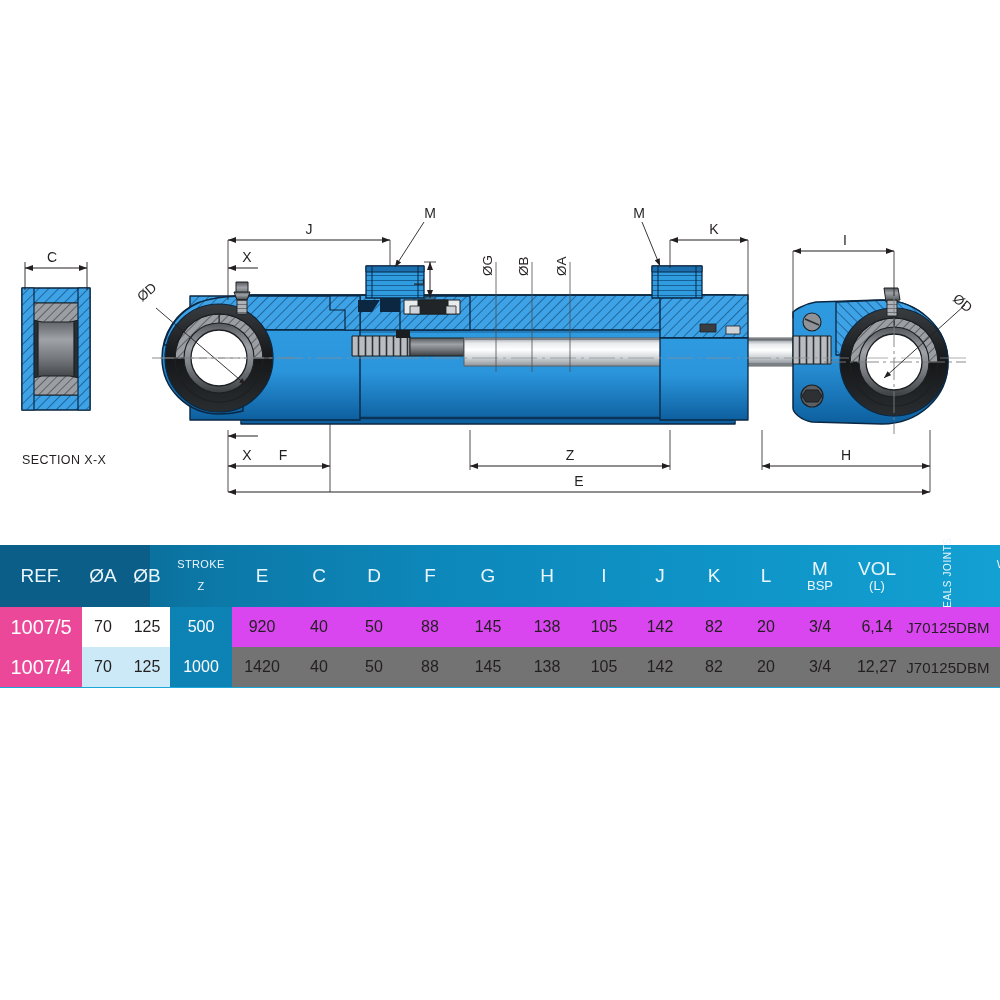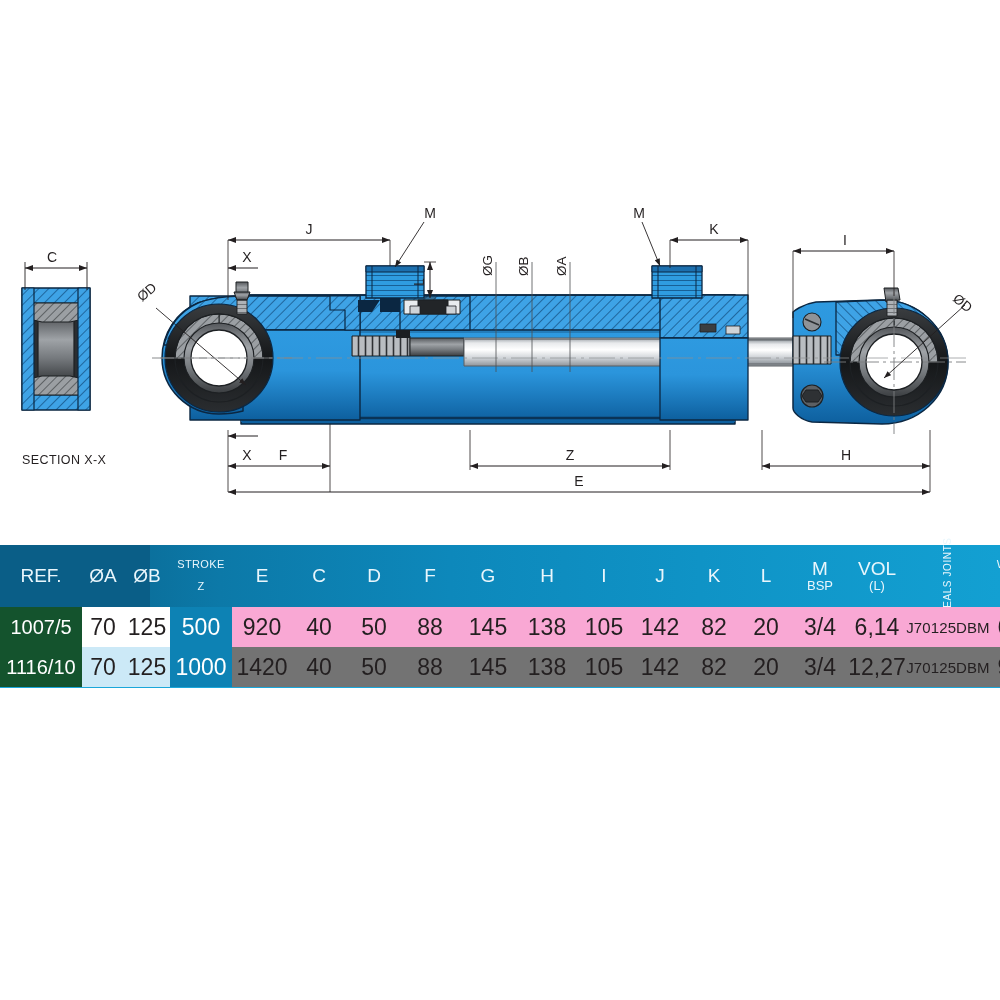"1007/5" tr.r0 td.ref,tr.r1 td.ref { background: #14532d -> #ec4899 }
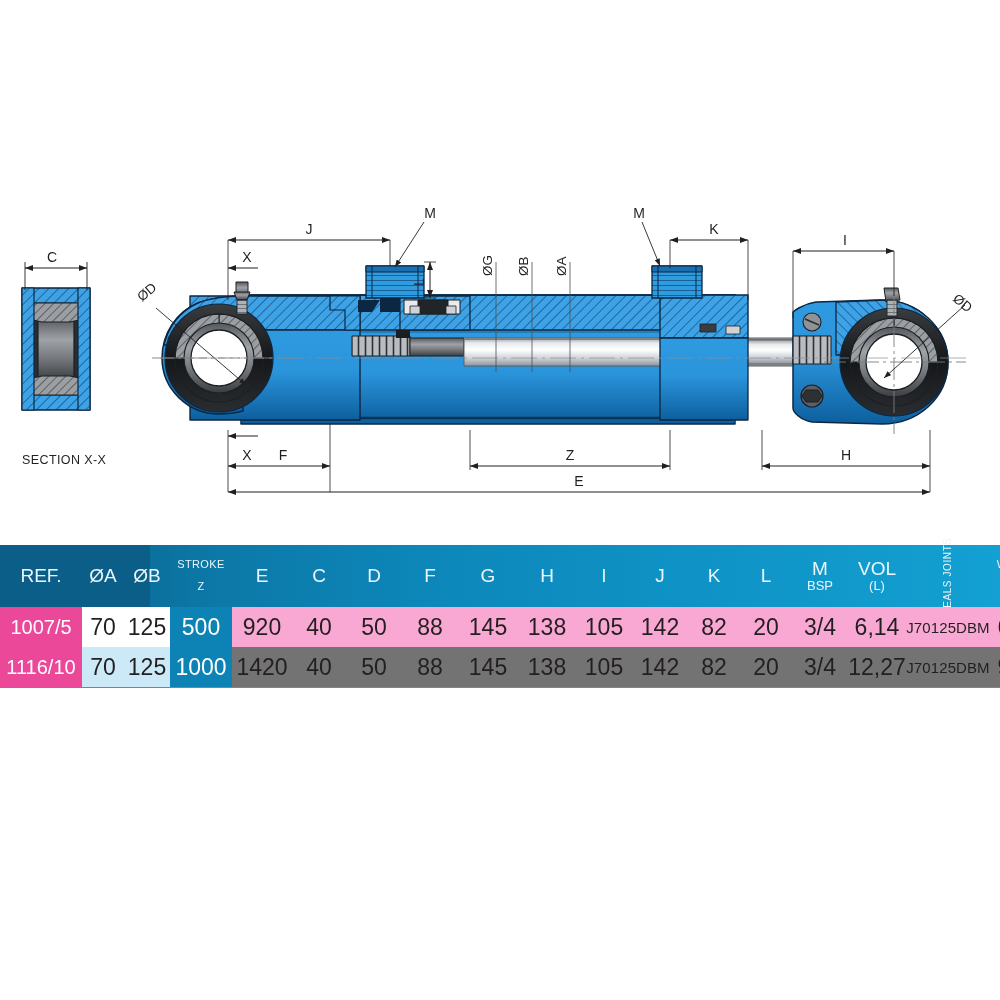"70" tbody td { font-size: 23px -> 16px }
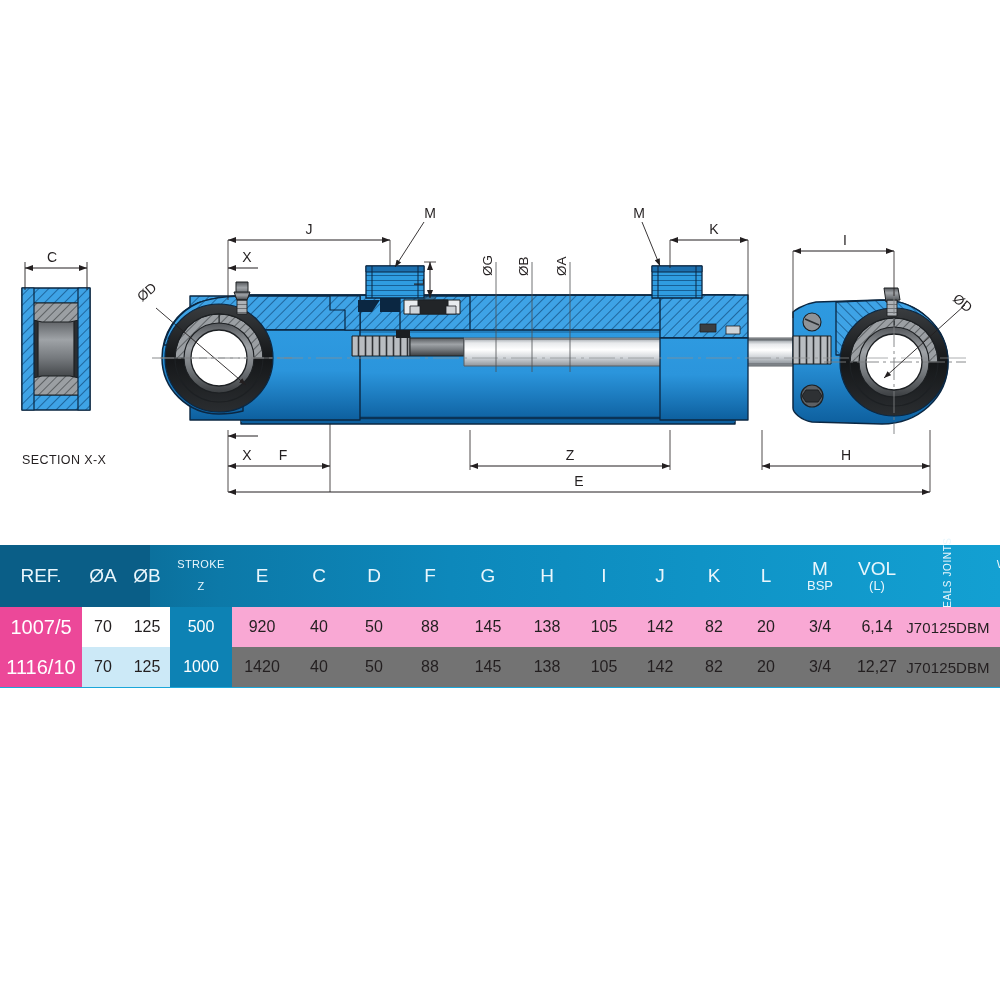"920" tr.r0 td { background: #f9a8d4 -> #d946ef }
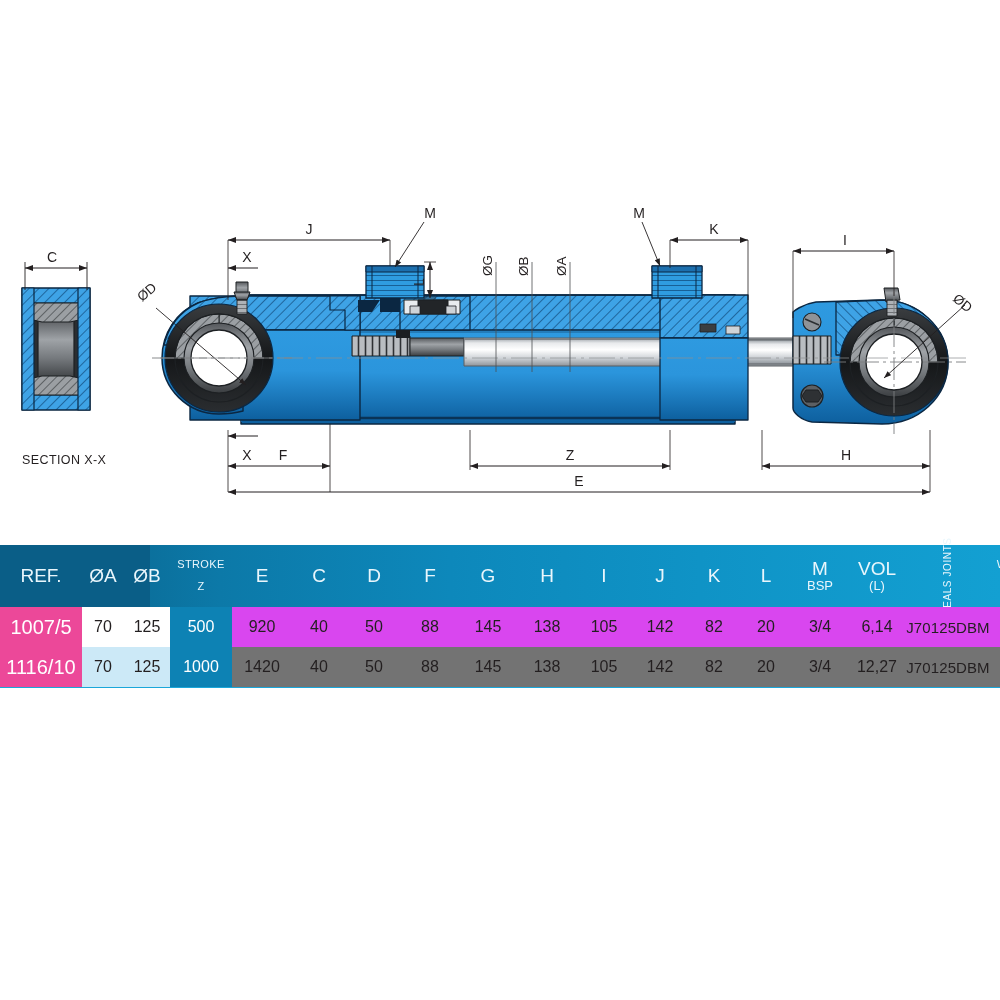"1116/10" td.ref { text: 1116/10 -> 1007/4 }
